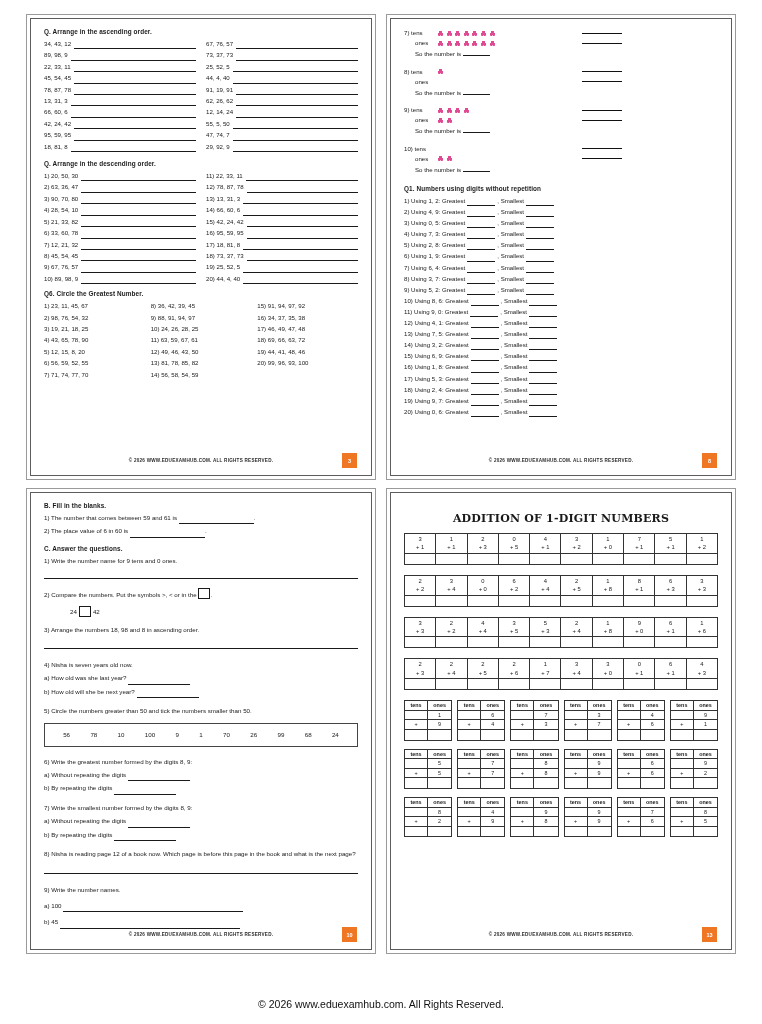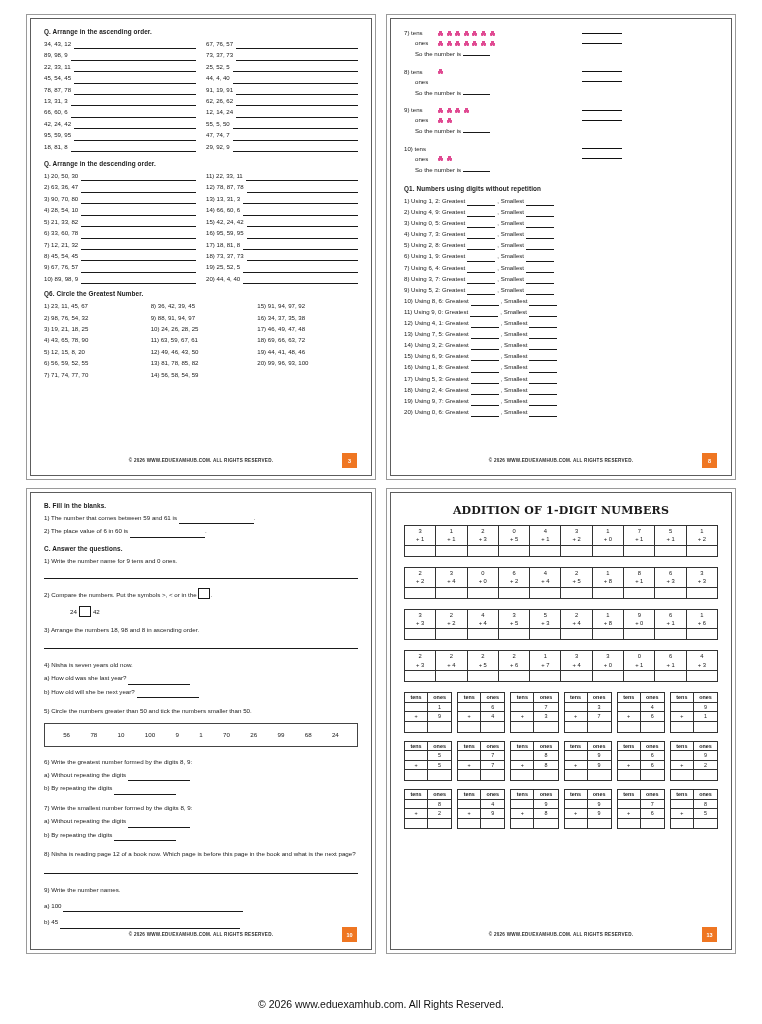"ADDITION OF 1-DIGIT NUMBERS" .add-title { margin: 2px 0 8px 0 -> 10px 0 8px 0 }
